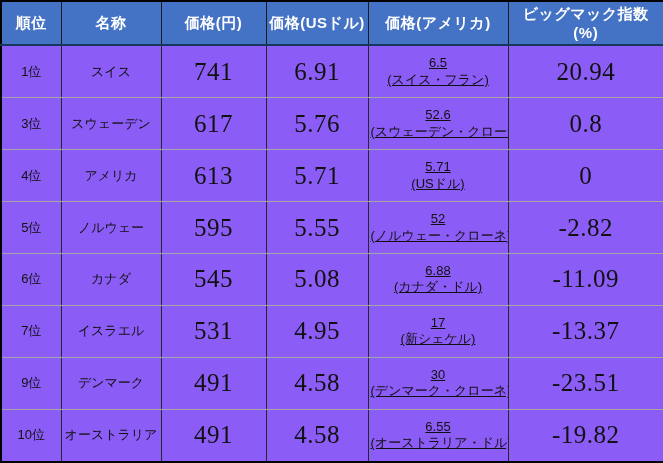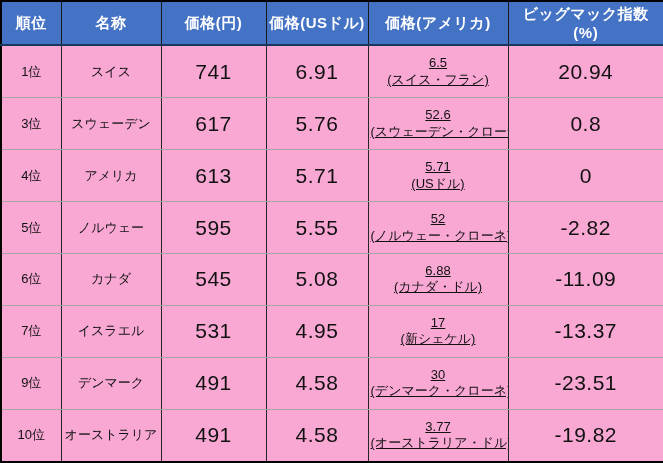"順位" .page { background: #f9a8d4 -> #8b5cf6 }
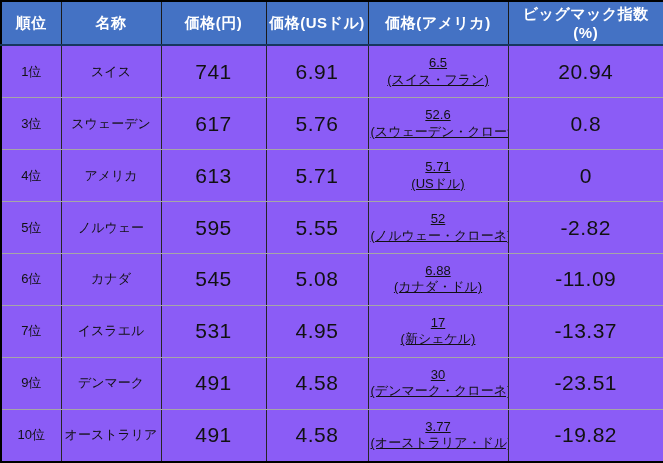"741" td.lg { font-family: none -> Liberation Serif, serif; font-size: 21px -> 25px }
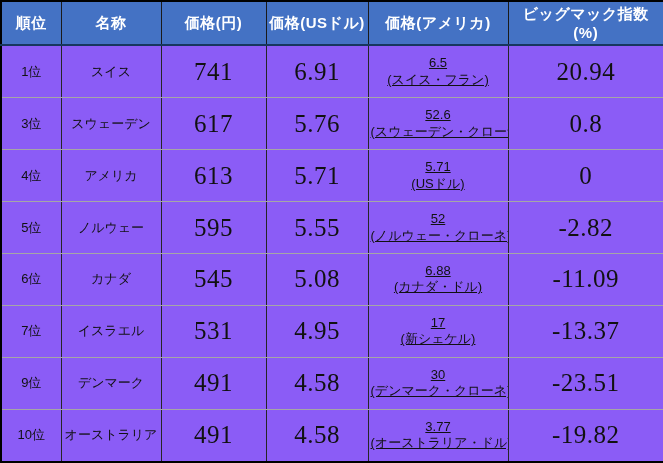"3.77" div.line { text: 3.77 -> 6.55 }
